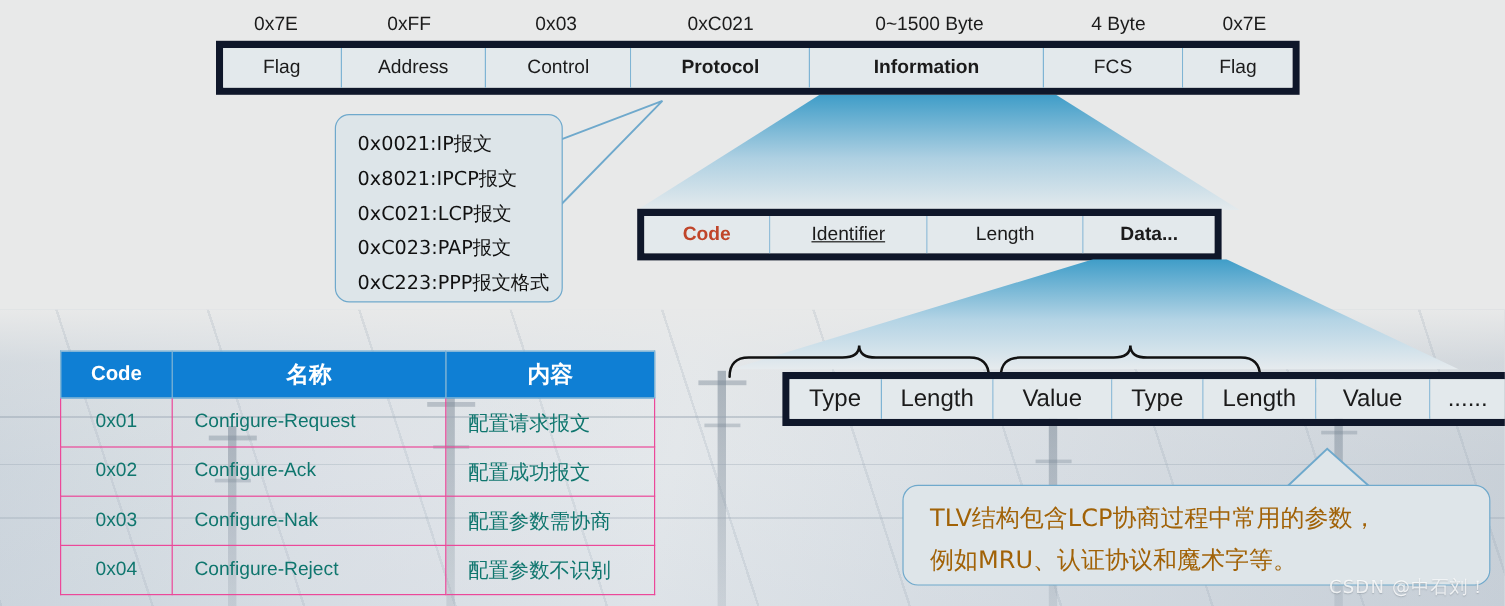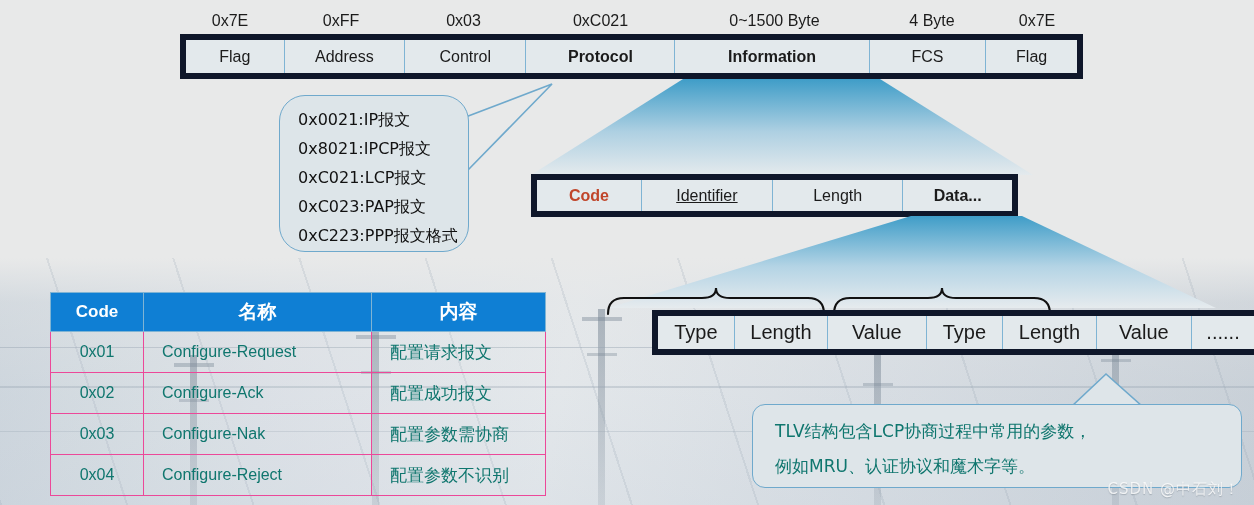"0x0021:IP报文" #protocol-callout { border-radius: 26px -> 12px }
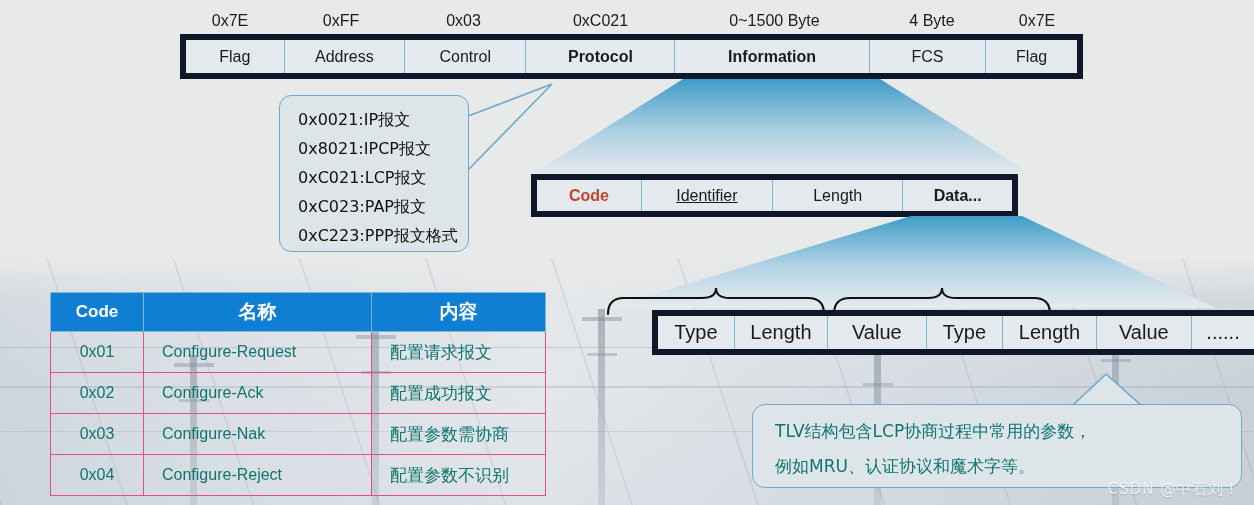"TLV结构包含LCP协商过程中常用的参数，" #tlv-note .line { color: #0f766e -> #a16207; font-size: 17px -> 20px }
